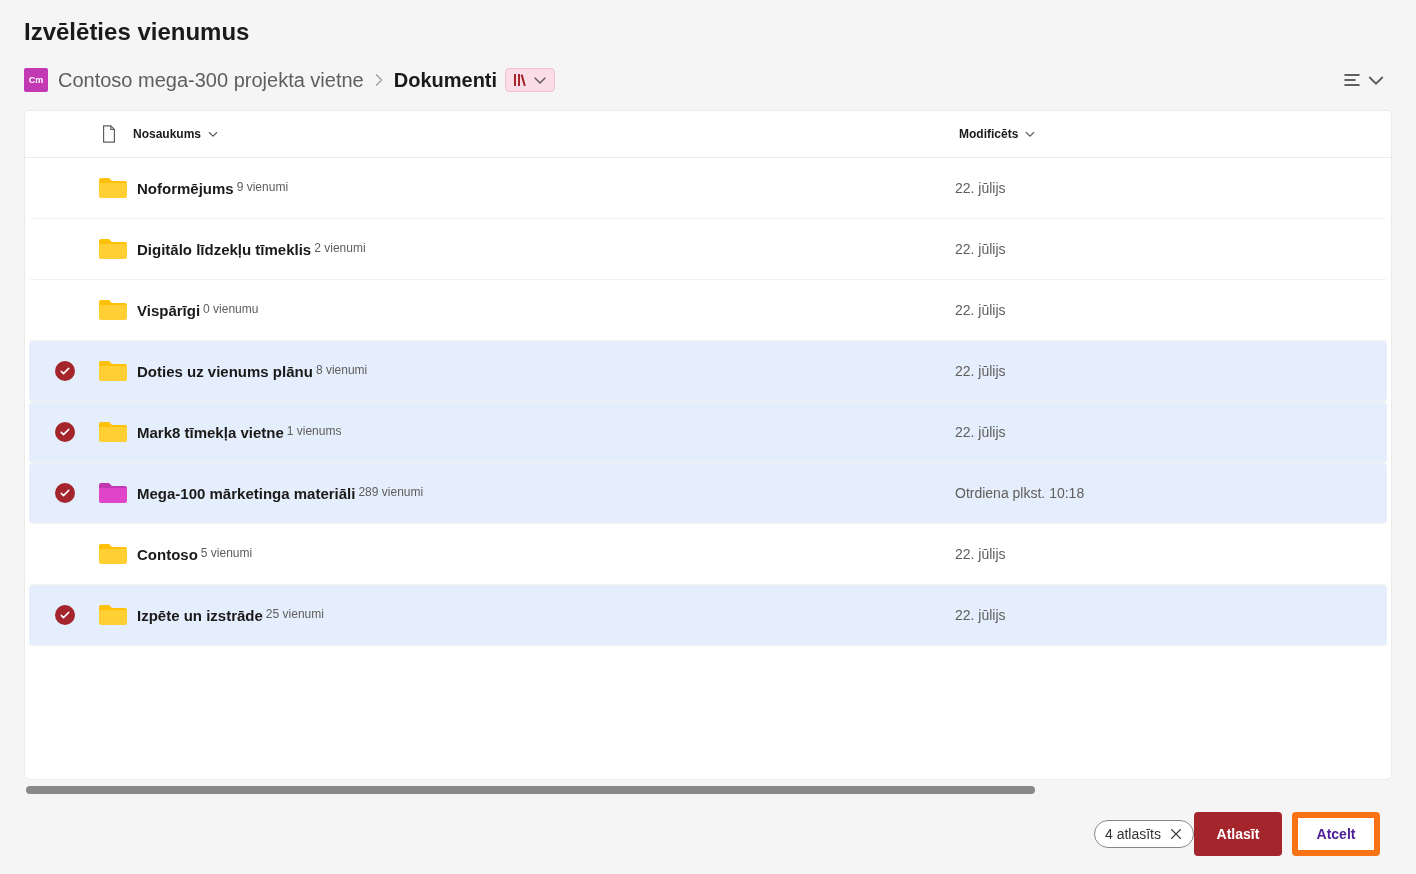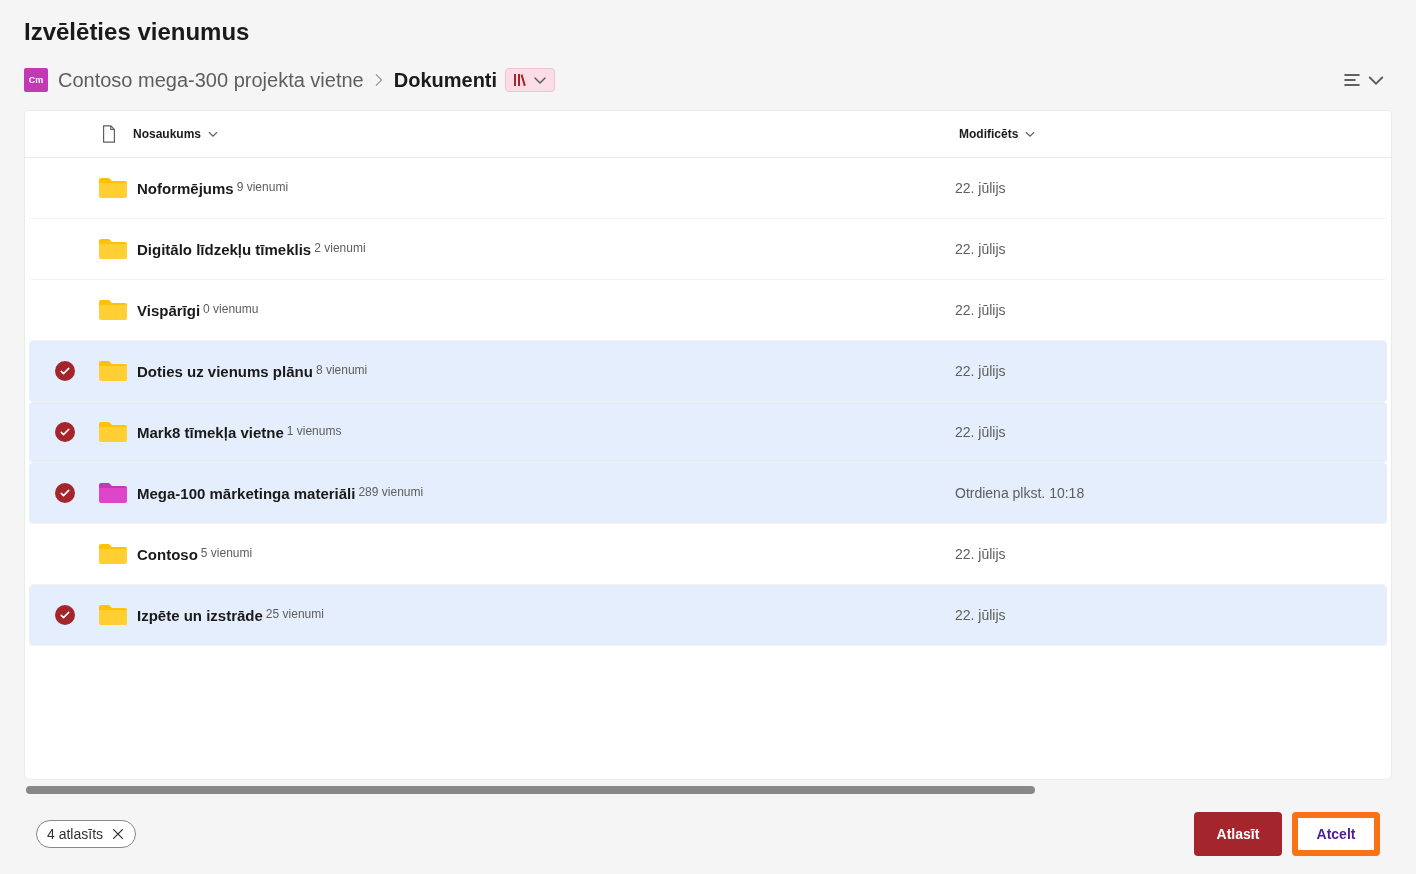"4 atlasīts" .footer { justify-content: space-between -> flex-end }
